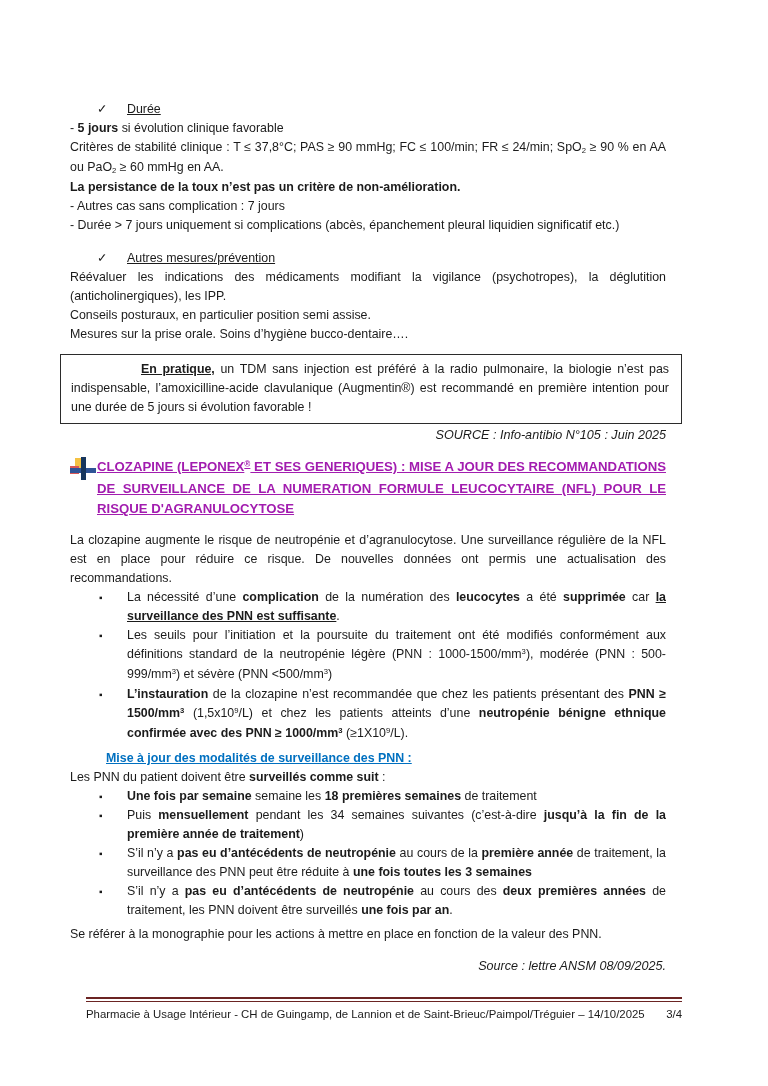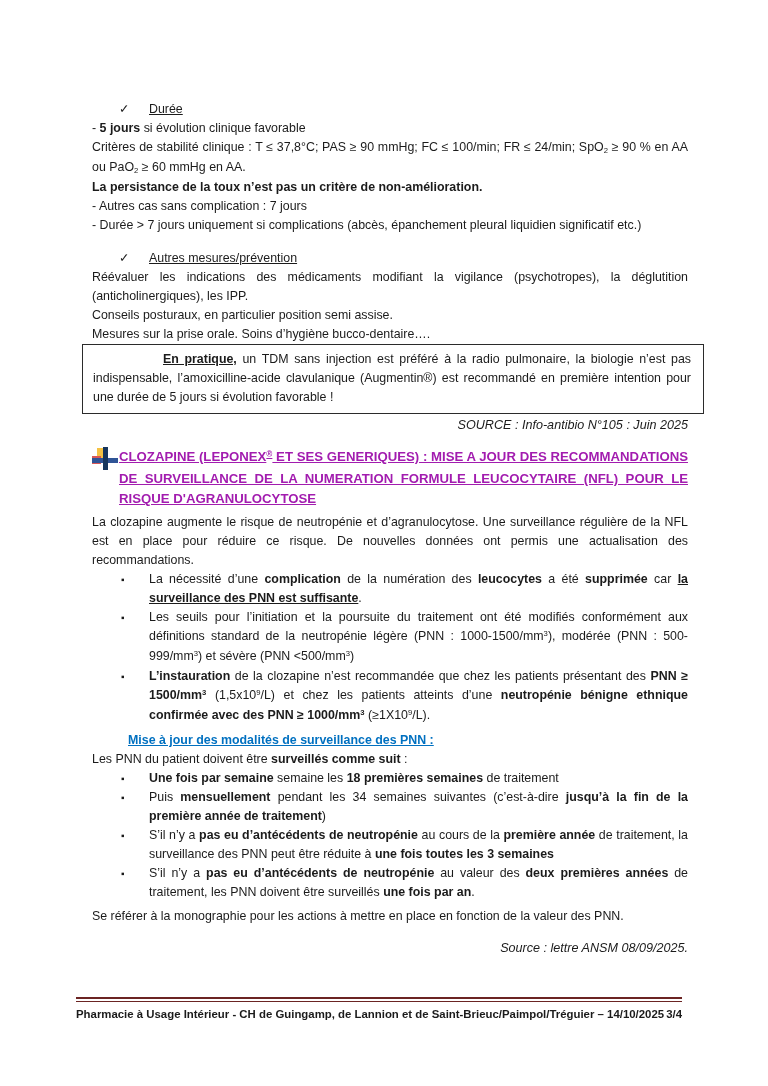"✓ Durée" .page { left: 92px -> 70px }
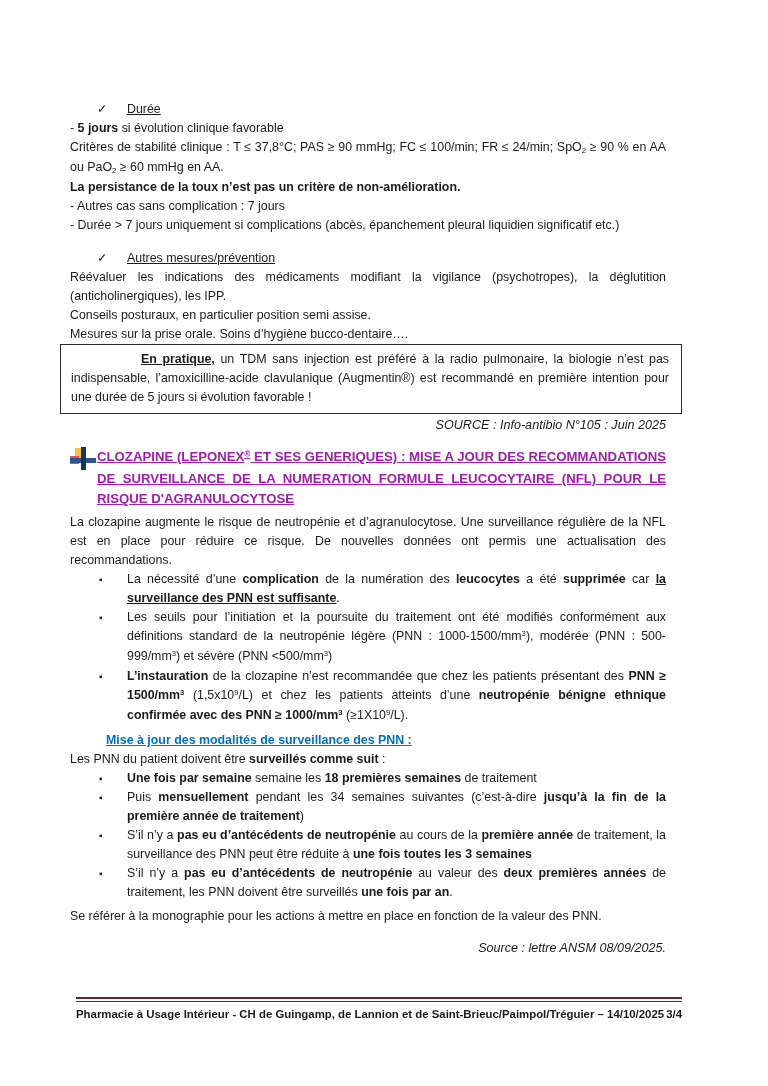"En pratique, un TDM sans" .practice-box { margin-top: none -> 10px }
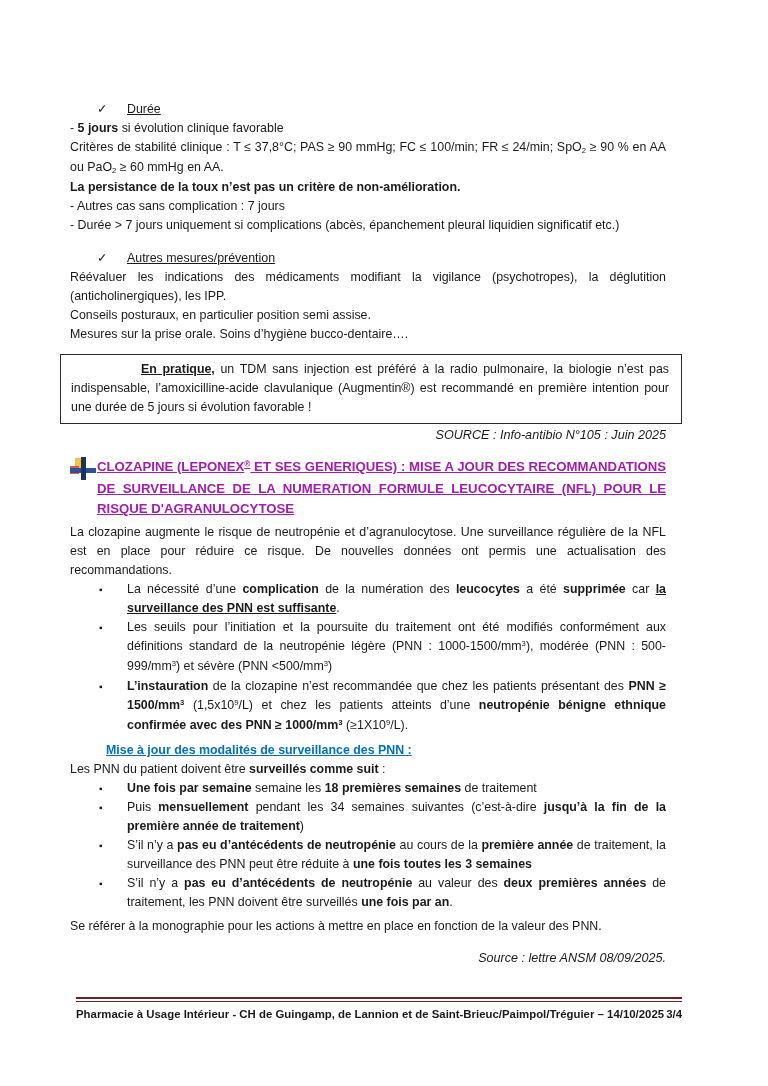"La clozapine augmente le risque" .intro { margin-top: 4px -> 12px }
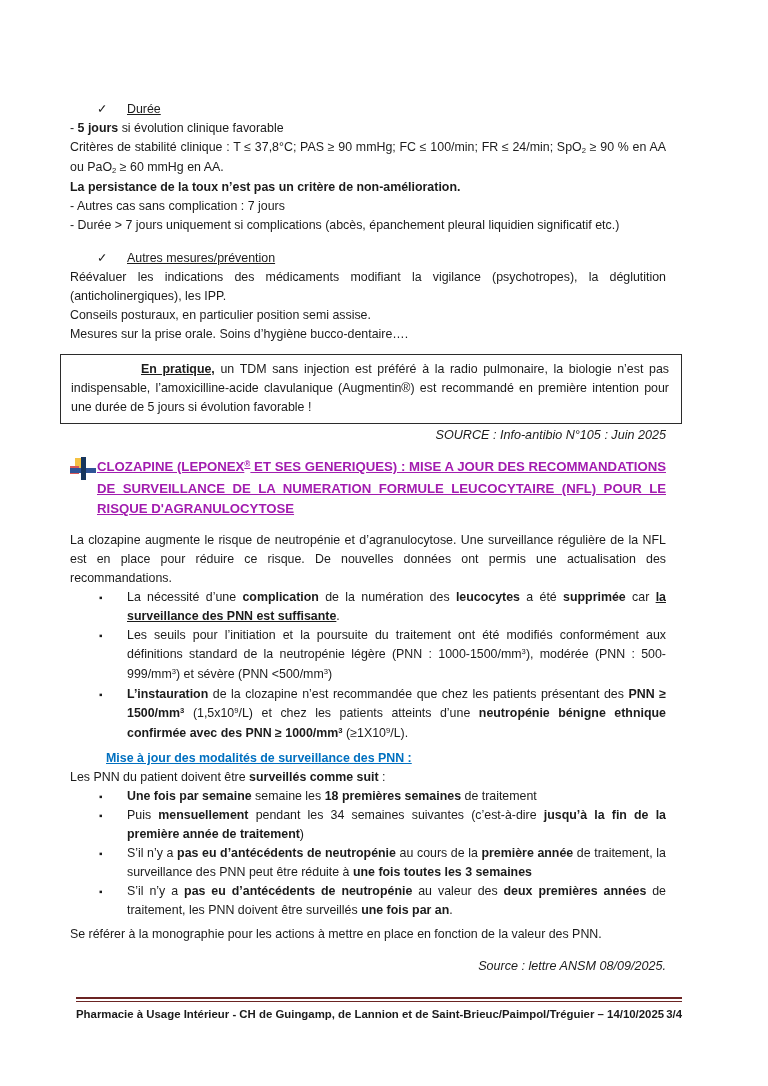"au valeur des" span { text: valeur -> cours }
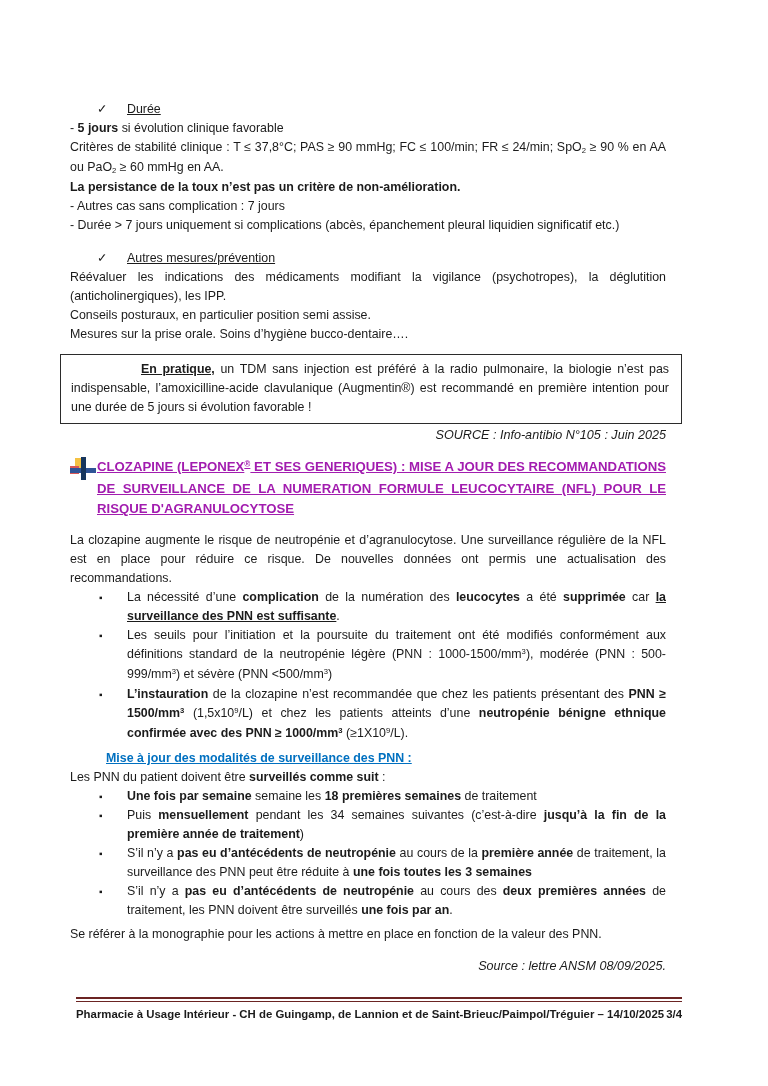"Pharmacie à Usage Intérieur -" .footer { font-weight: bold -> none; left: 76px -> 86px }
